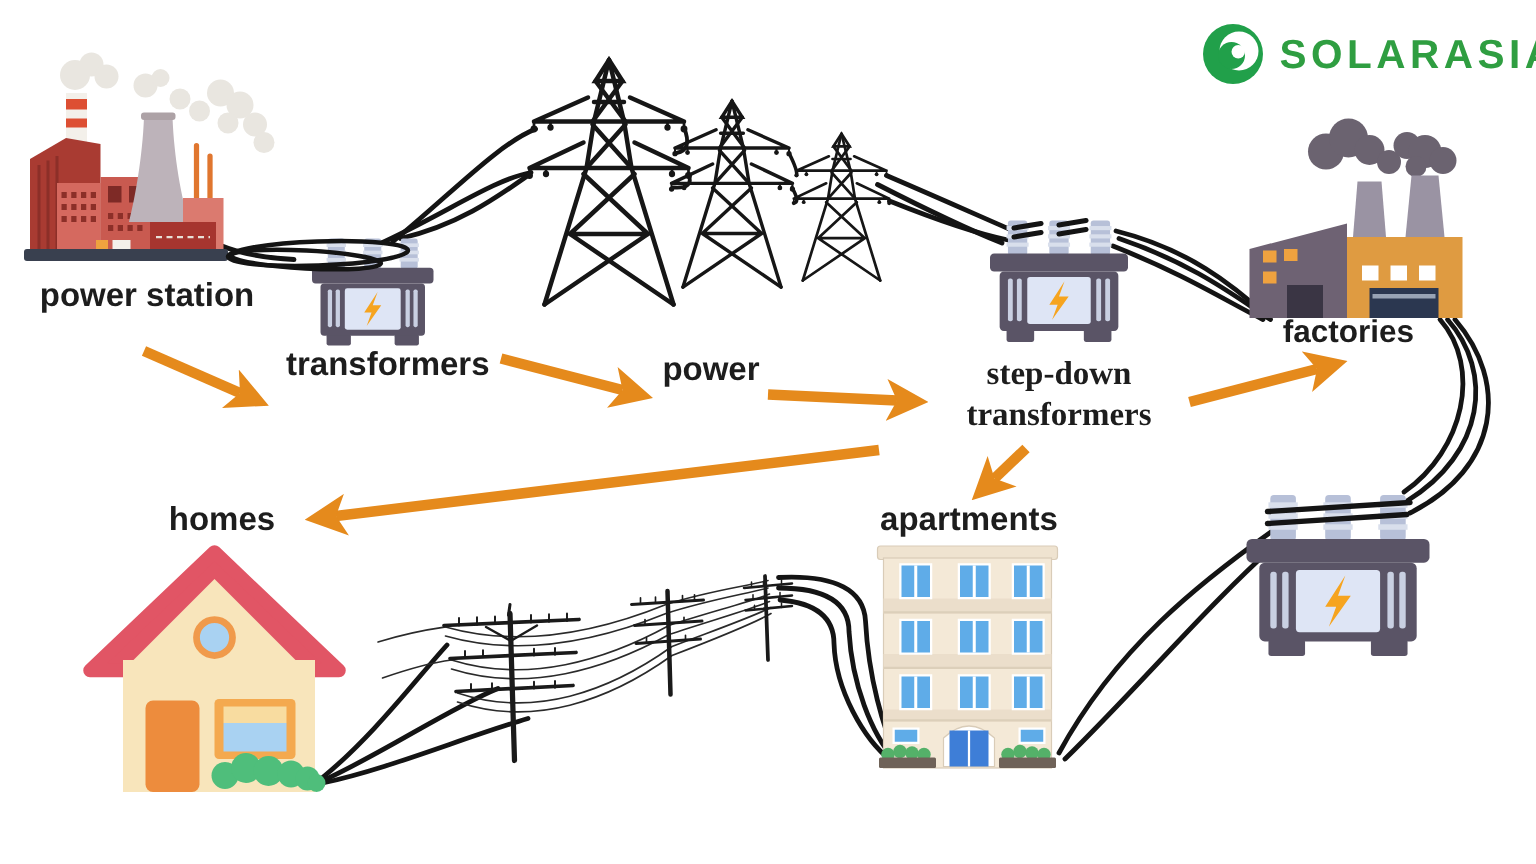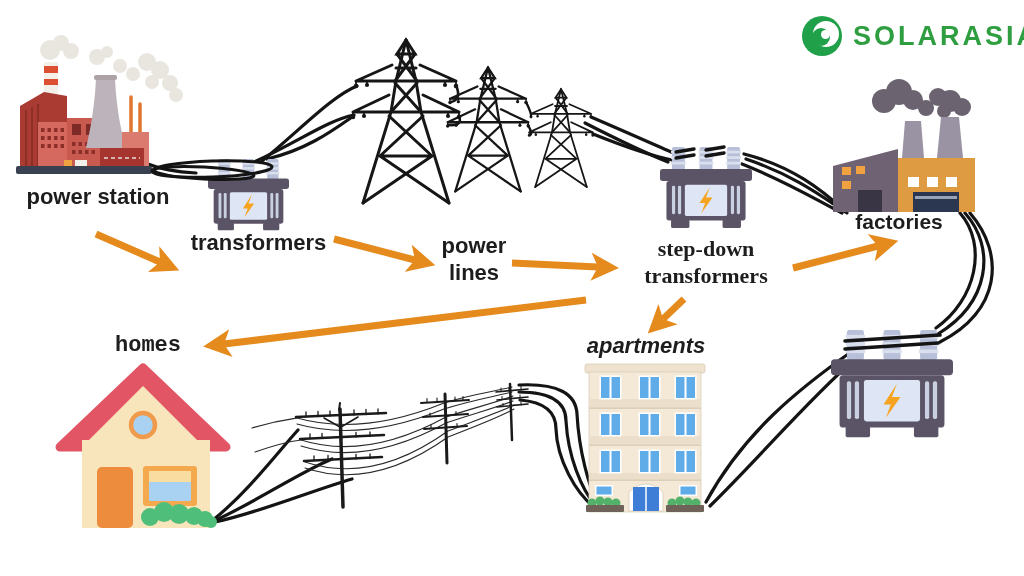"lines" span { html: <span>lines</span> -> none }
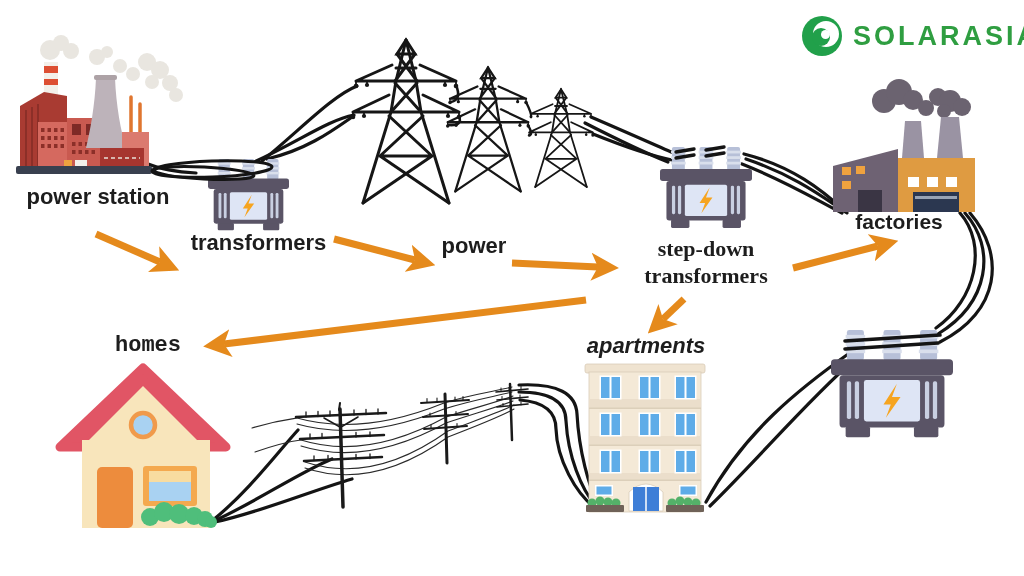"homes" .lbl-homes { font-family: Liberation Mono, monospace -> none }
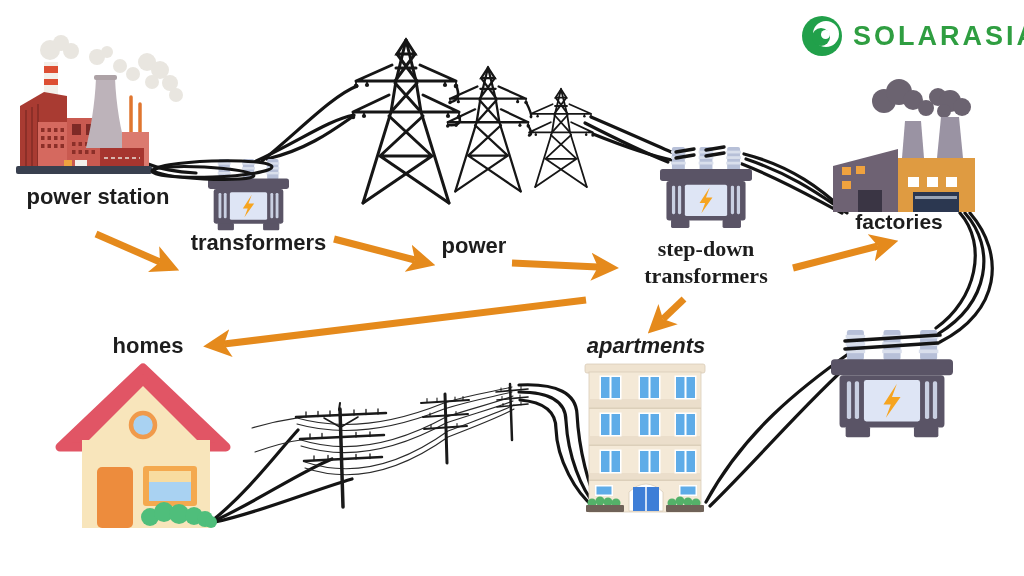"apartments" .lbl-apartments { font-style: italic -> none }
